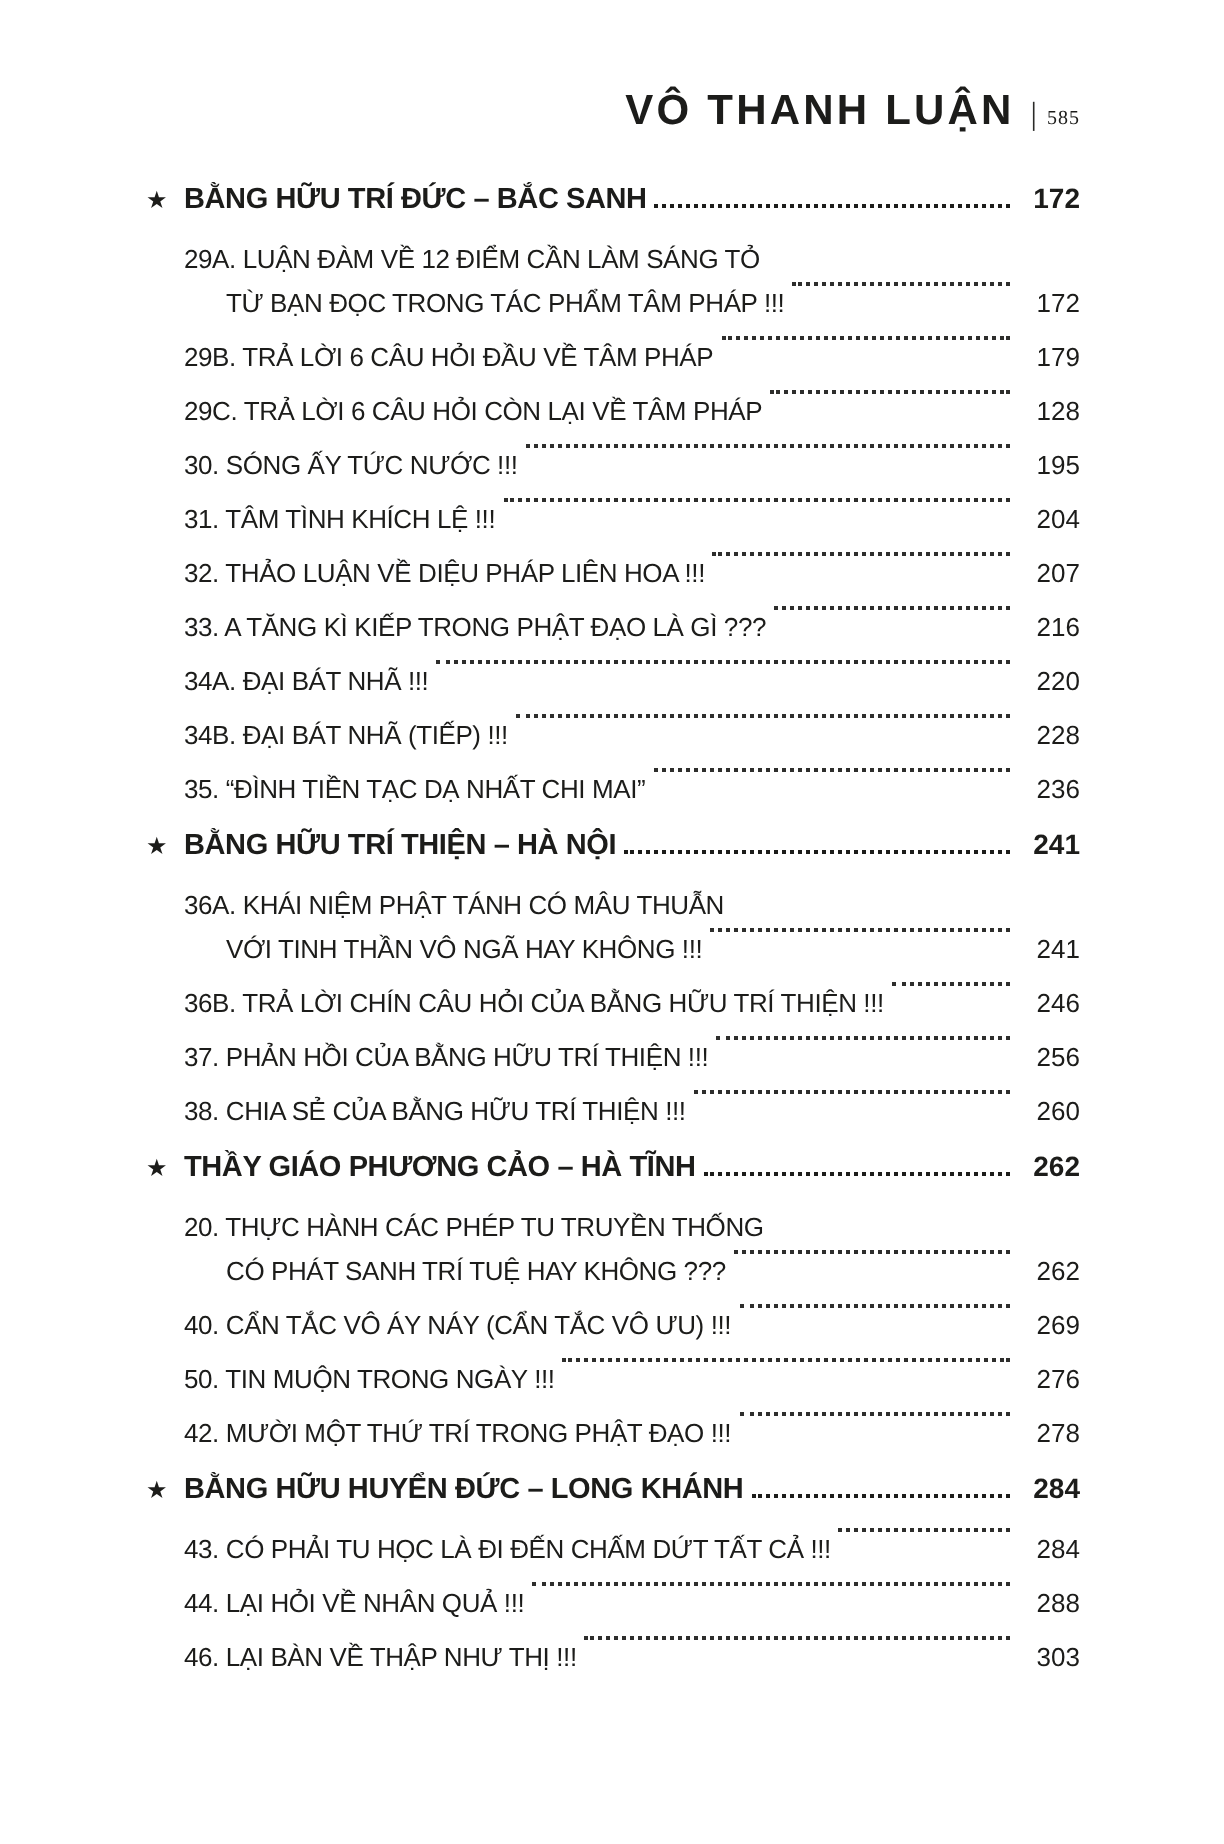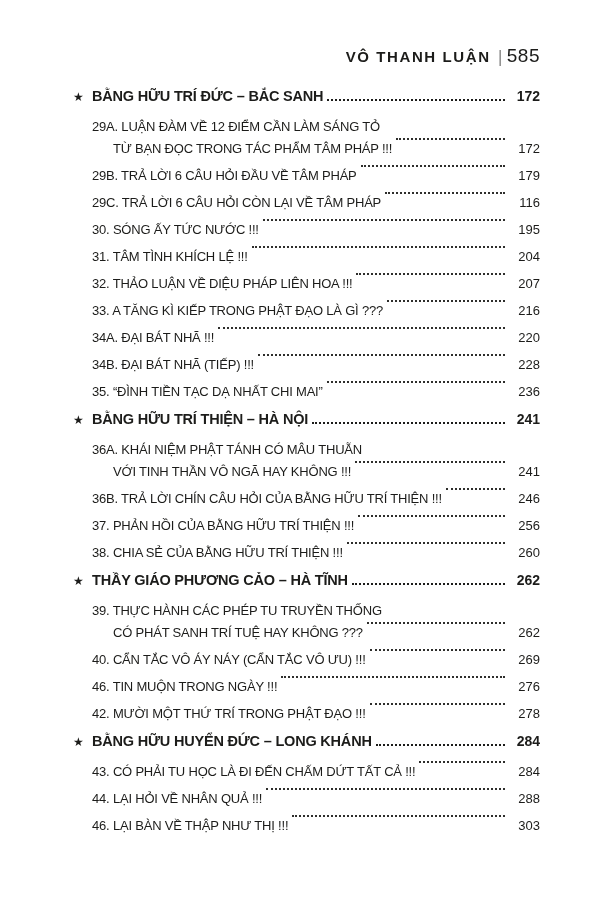"VÔ THANH LUẬN" .book-title { font-size: 15px -> 21px }
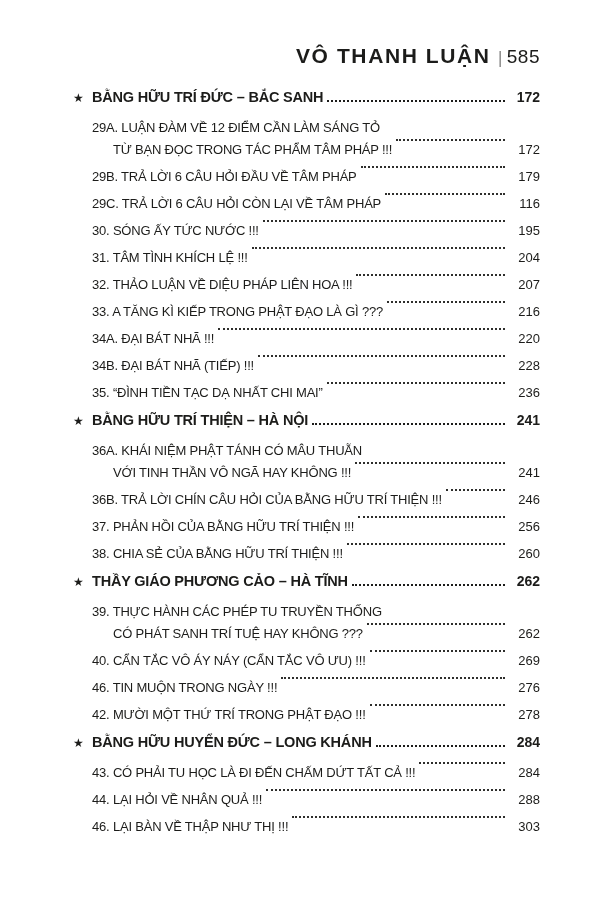"585" .head-pagenum { font-family: Liberation Sans, sans-serif -> Liberation Serif, serif; font-size: 19px -> 10px }
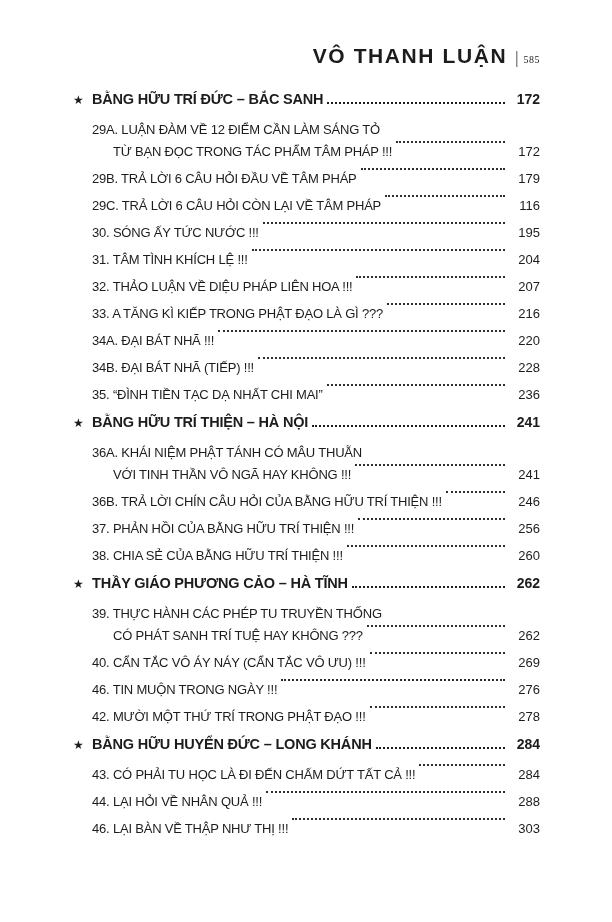"116" span.pg { text: 116 -> 128 }
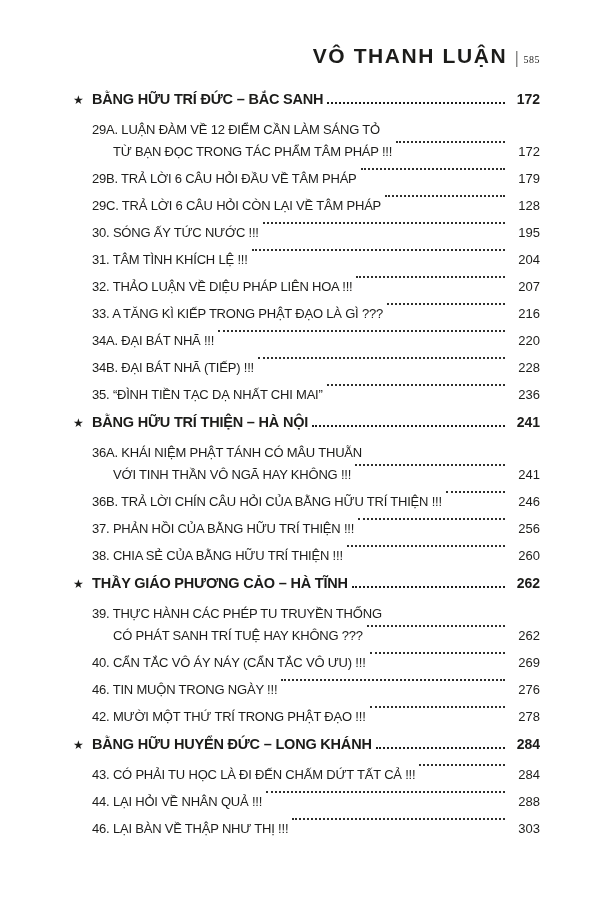"39. THỰC HÀNH CÁC PHÉP" span.text { text: 39 -> 20 }
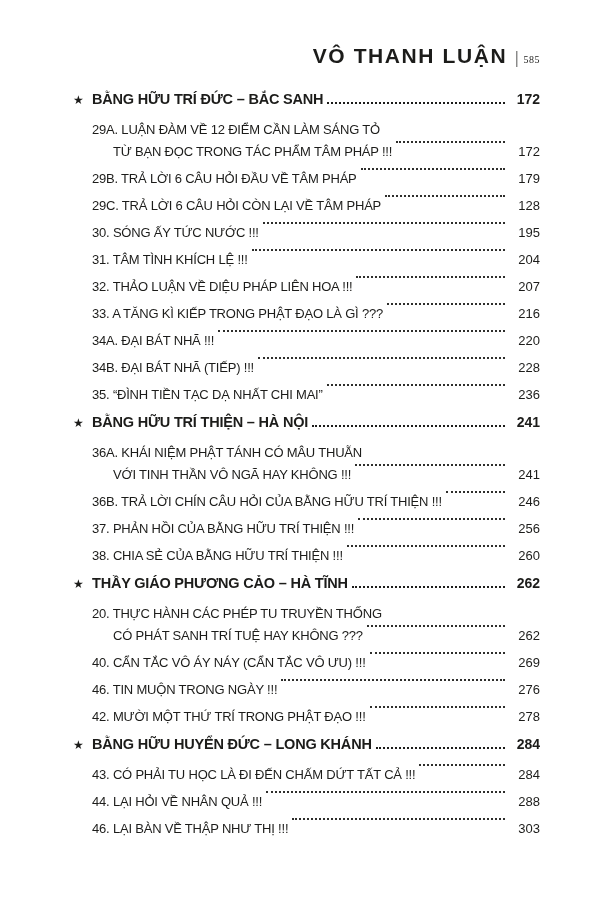"46. TIN MUỘN TRONG NGÀY" span.text { text: 46 -> 50 }
